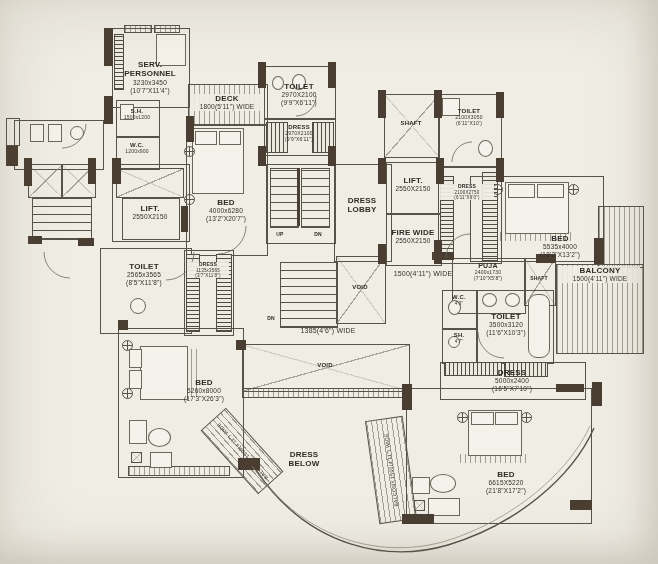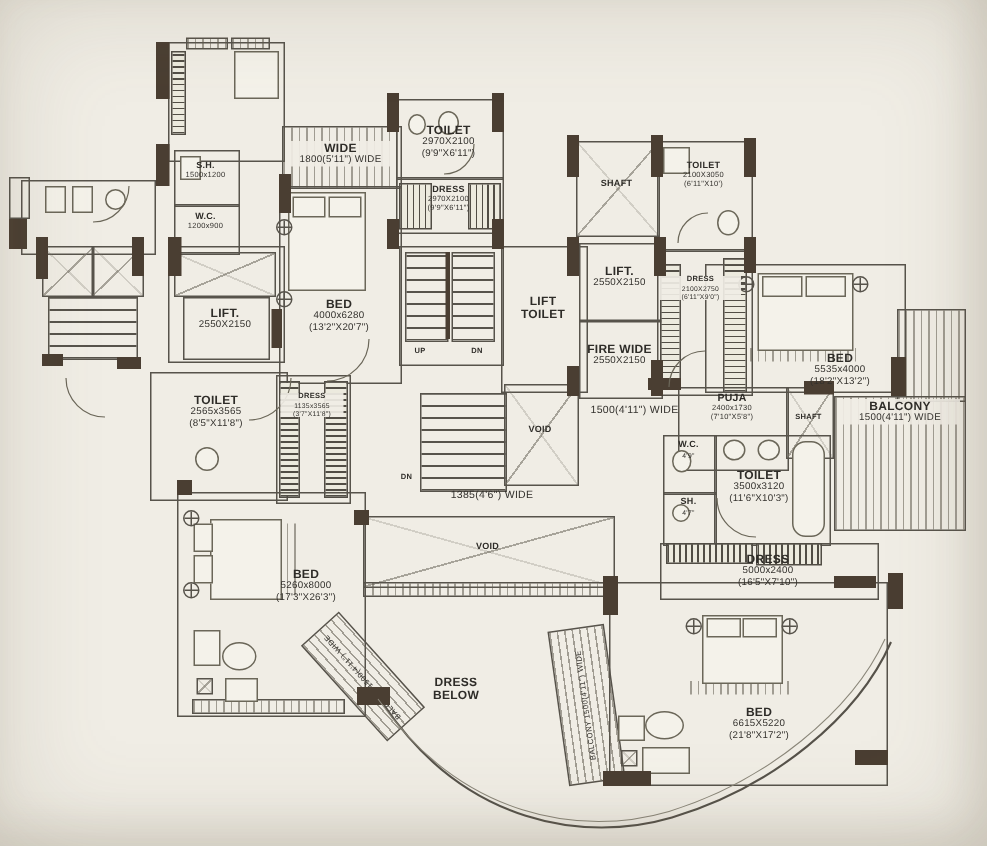"SERV. PERSONNEL" div.lbl { html: none -> <div> <div>SERV. PERSONNEL</div> <div>3230x3450</div> <div>(10'7"X11'4")</div> </div> }
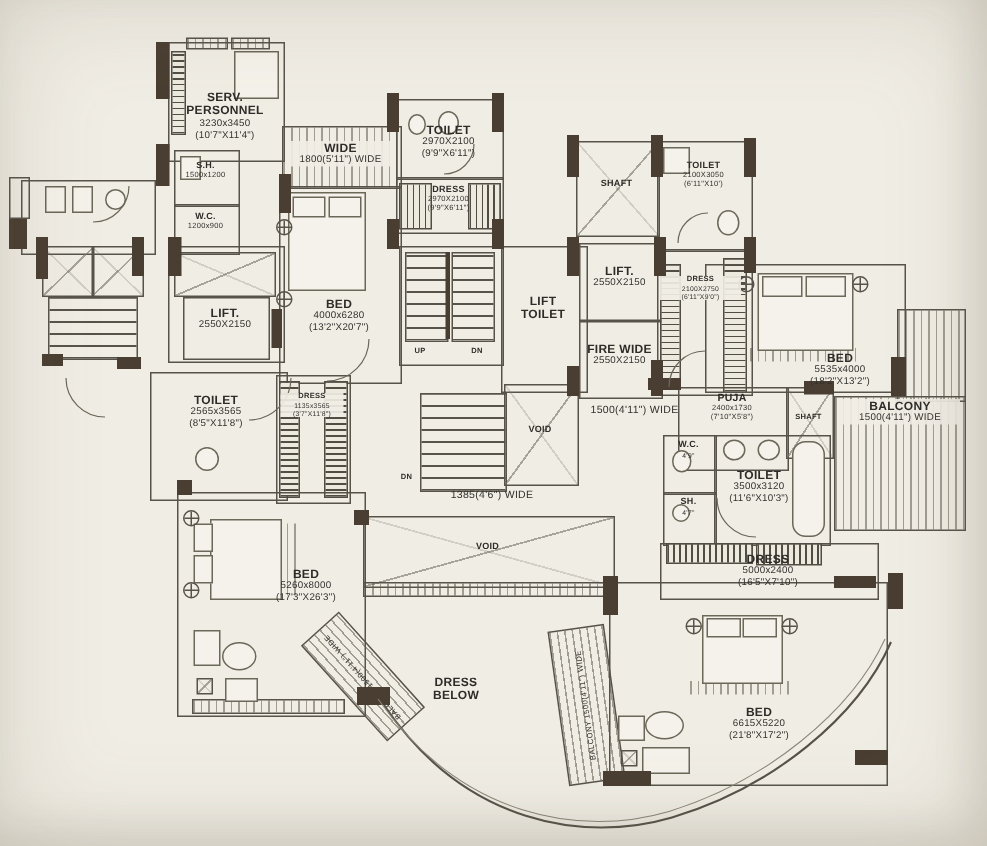"WIDE" div.nm { text: WIDE -> DECK }
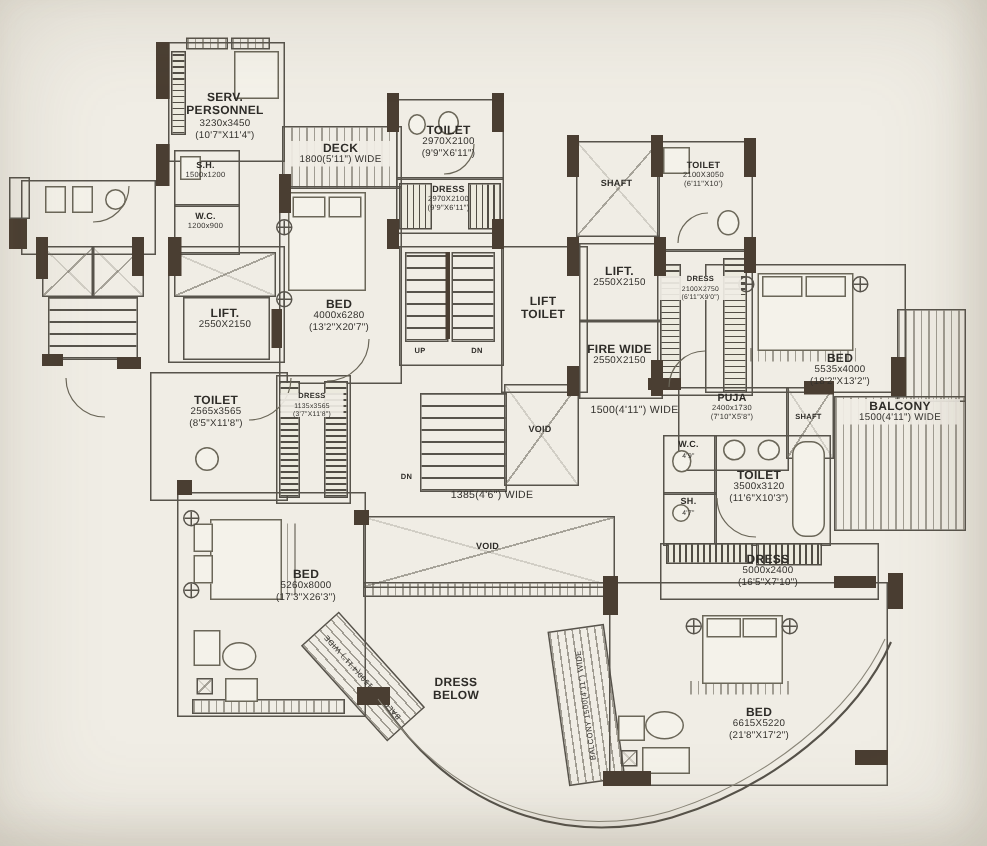"LIFT TOILET" div.nm { text: LIFT TOILET -> DRESS LOBBY }
